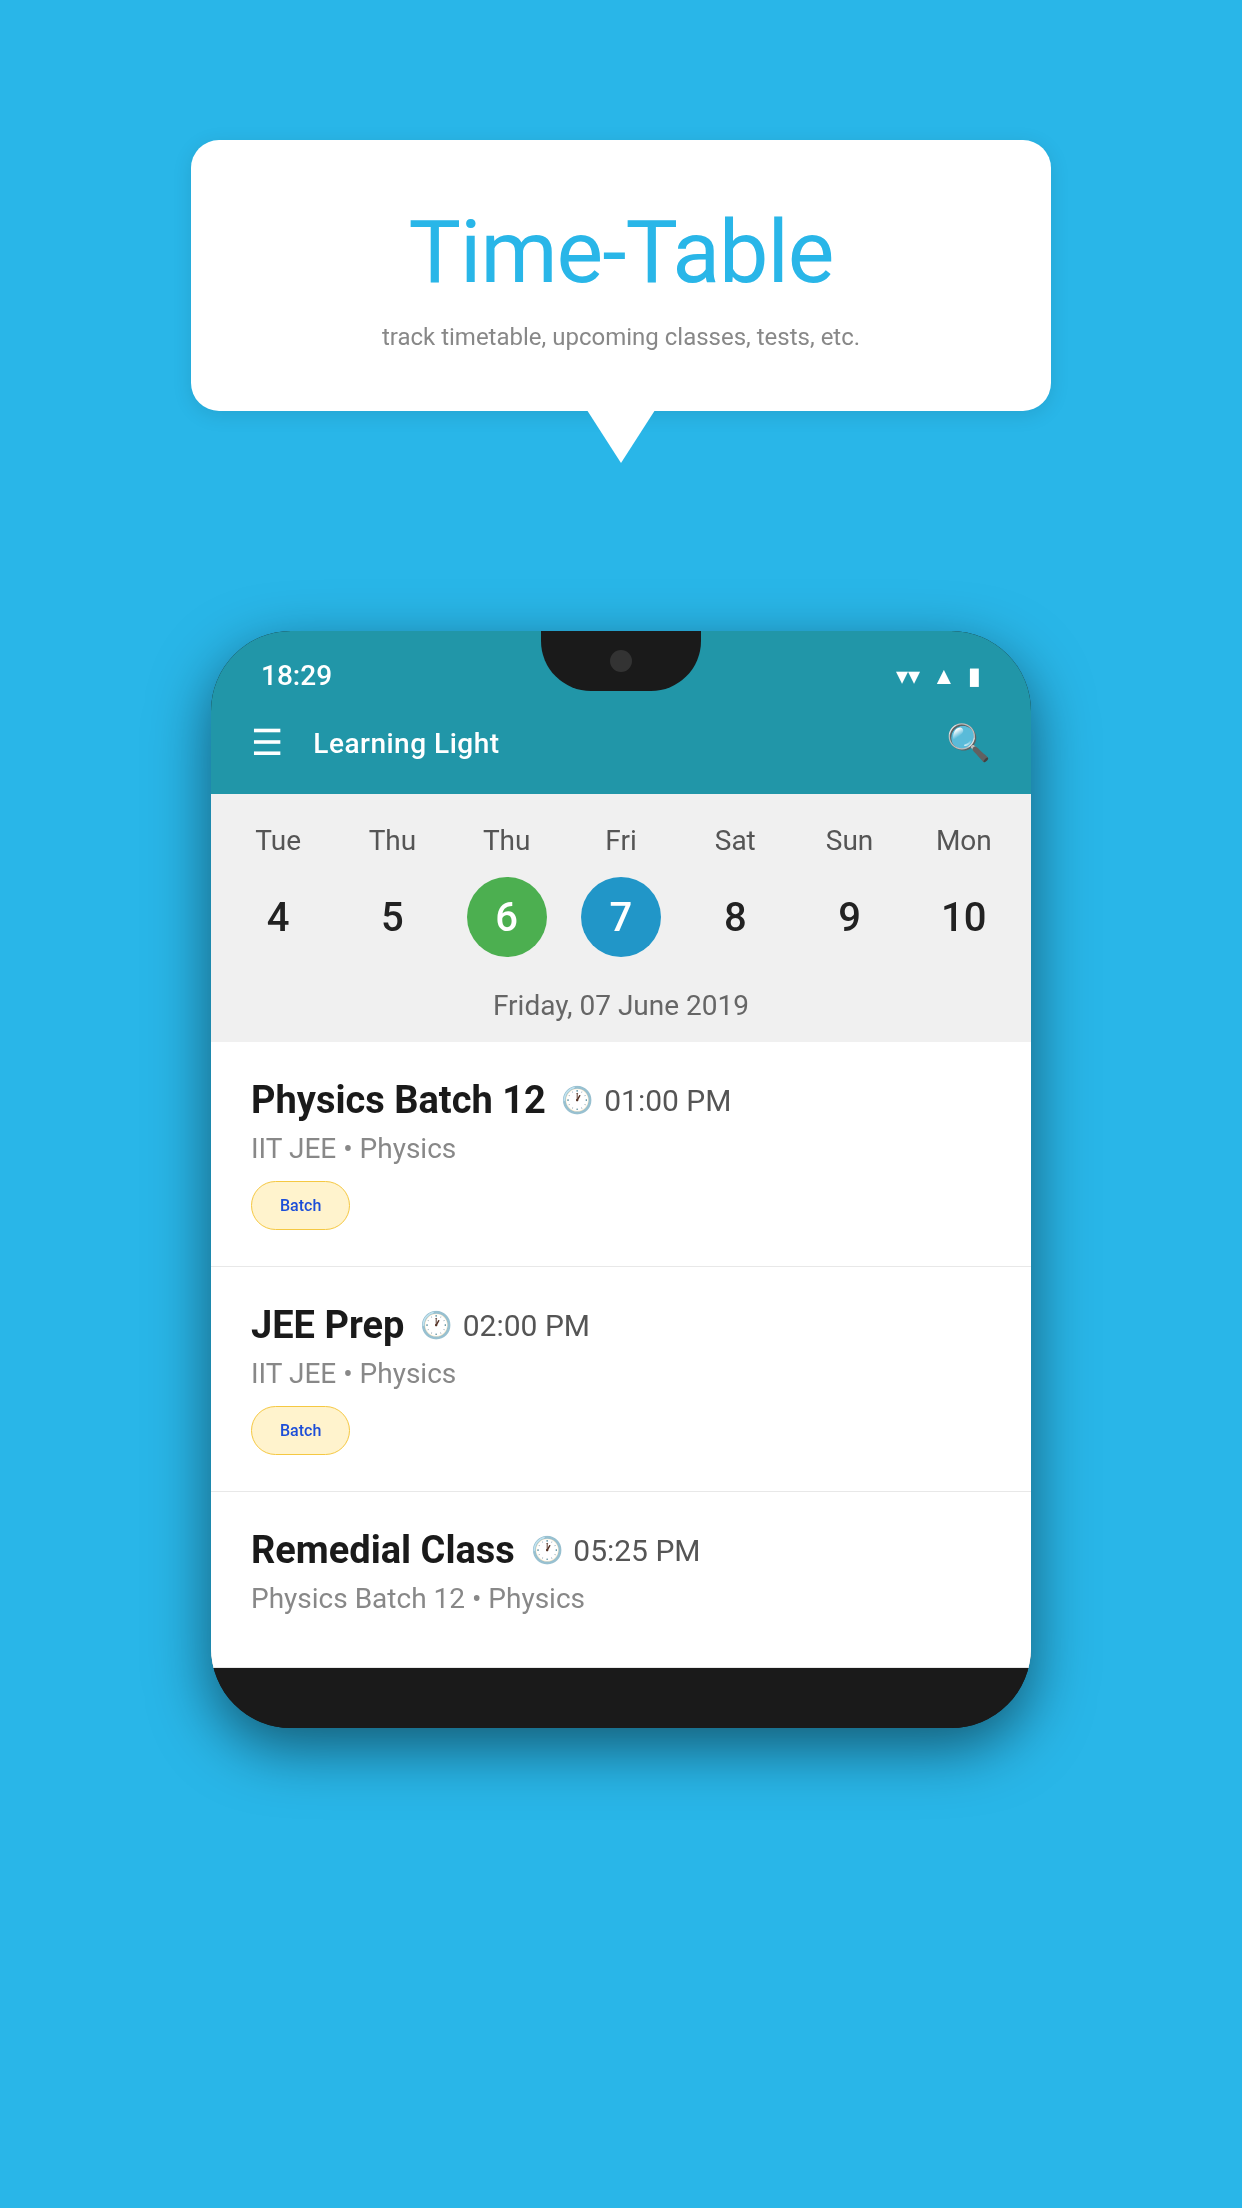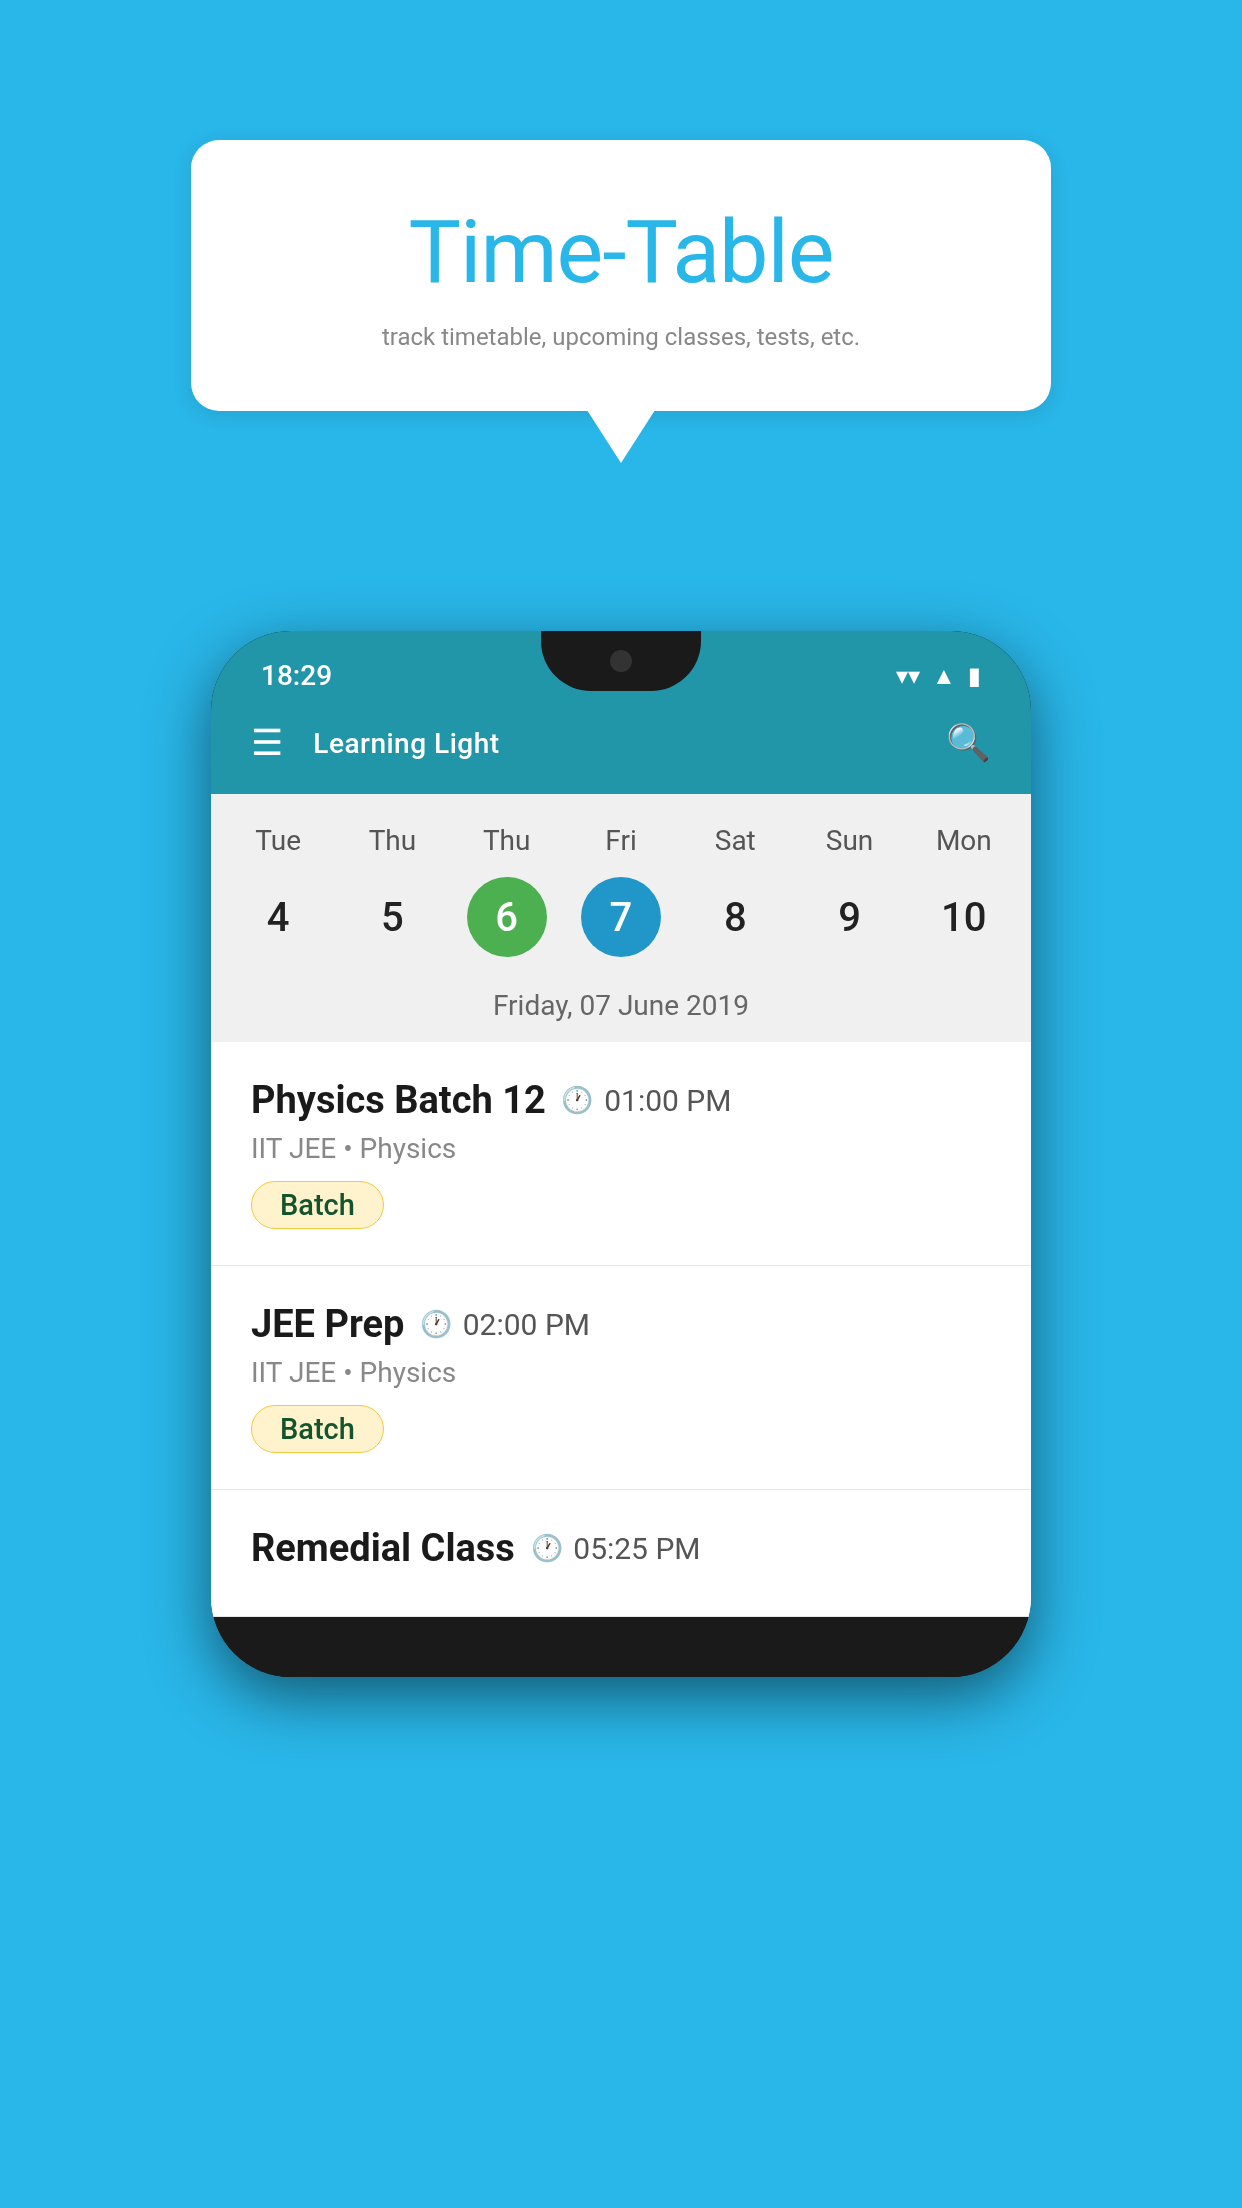"Batch" .batch-tag { color: #14532d -> #1d4ed8; font-size: 29px -> 16px; padding: 6px 28px -> 14px 28px }
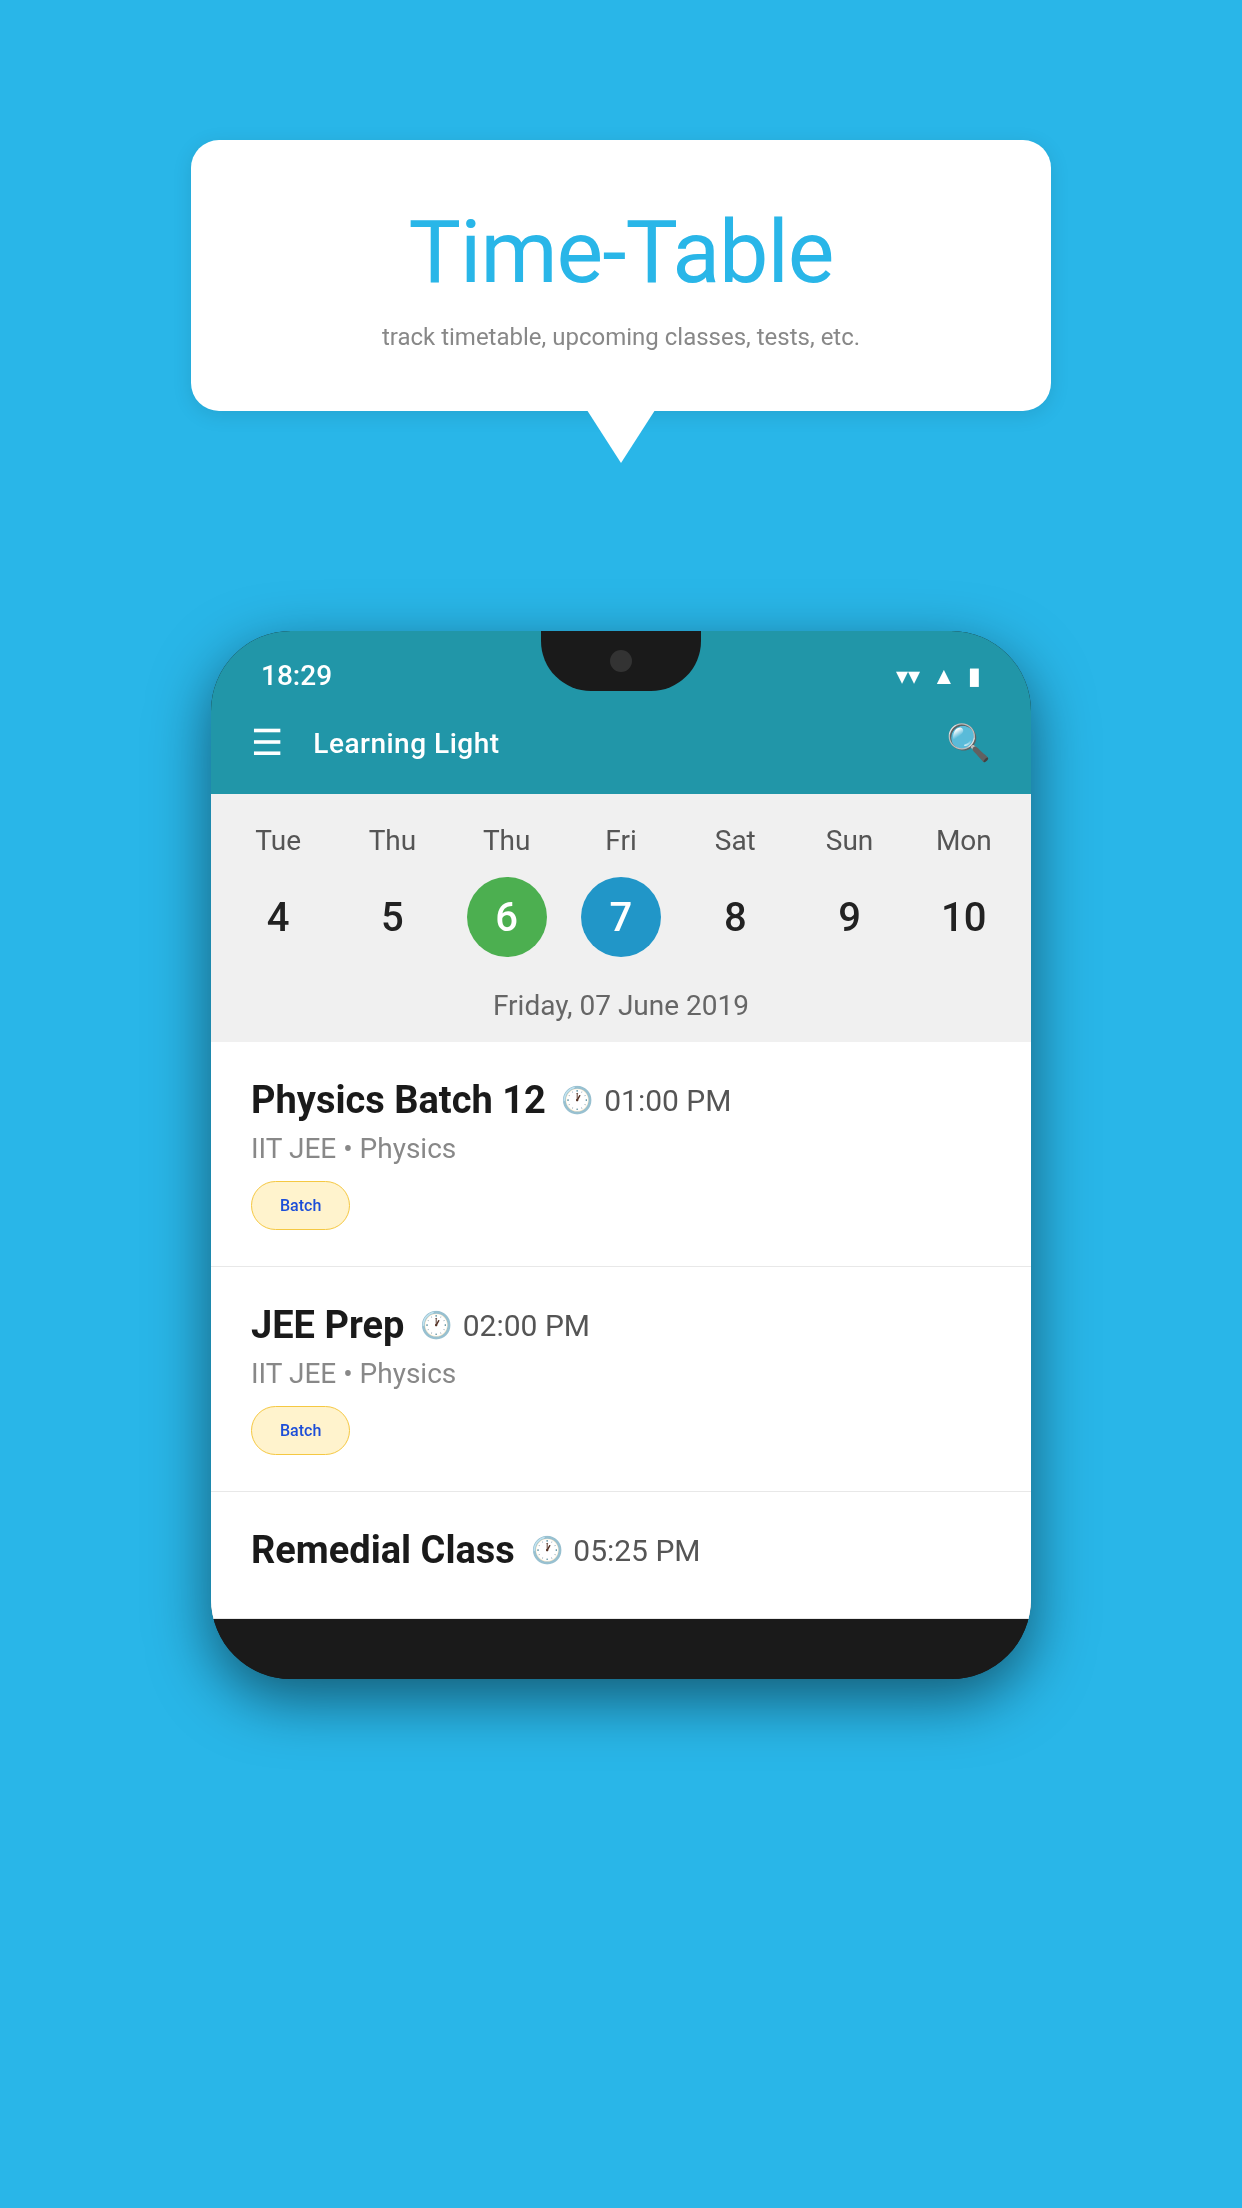"Physics Batch 12 • Physics" div.schedule-subtitle { html: none -> <div>Physics Batch 12 • Physics</div> }
